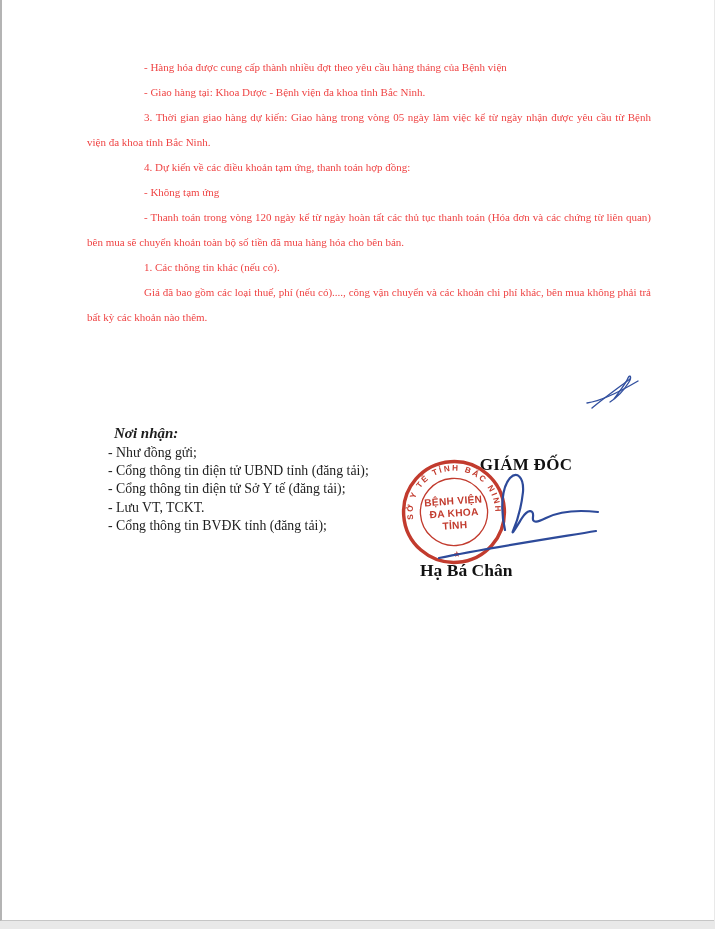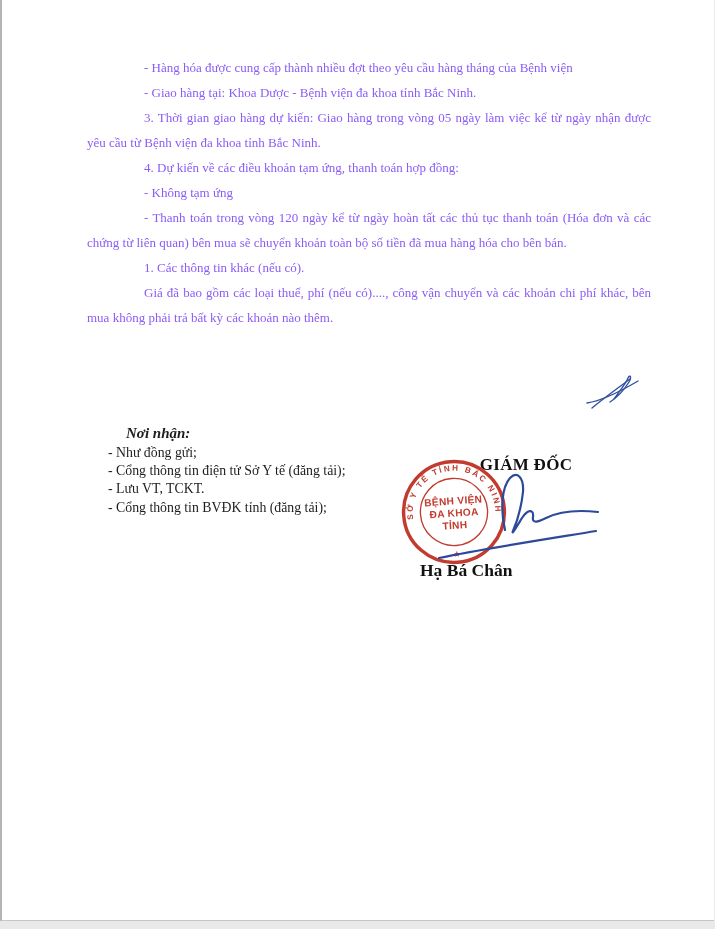"- Hàng hóa được cung" .body-text { color: #8b5cf6 -> #ef4444; font-size: 13px -> 11px }
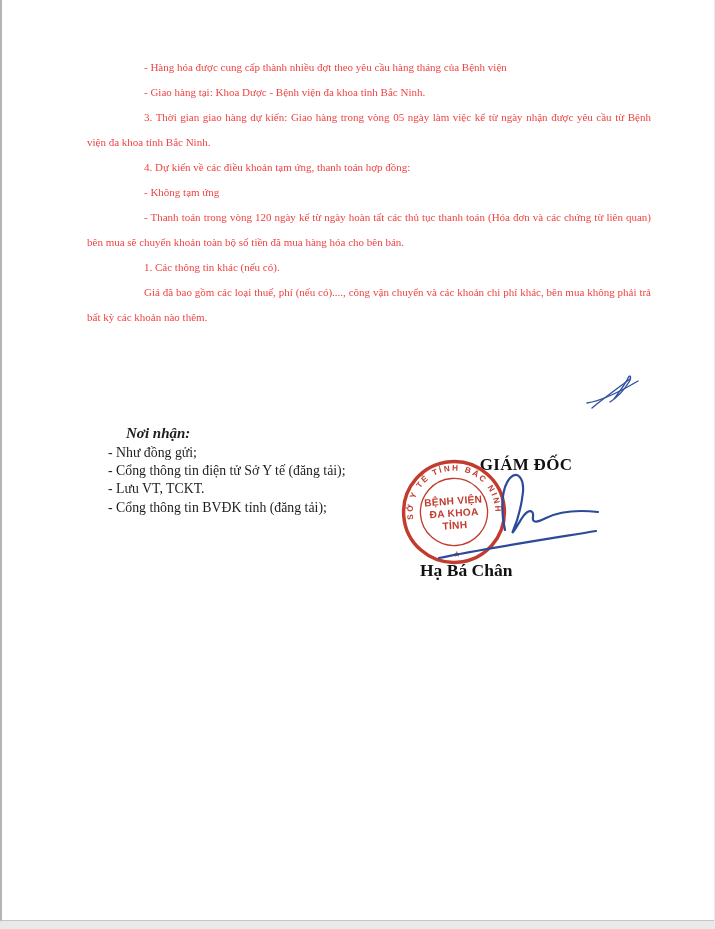"Nơi nhận:" .recipients-heading { margin-left: 18px -> 6px }
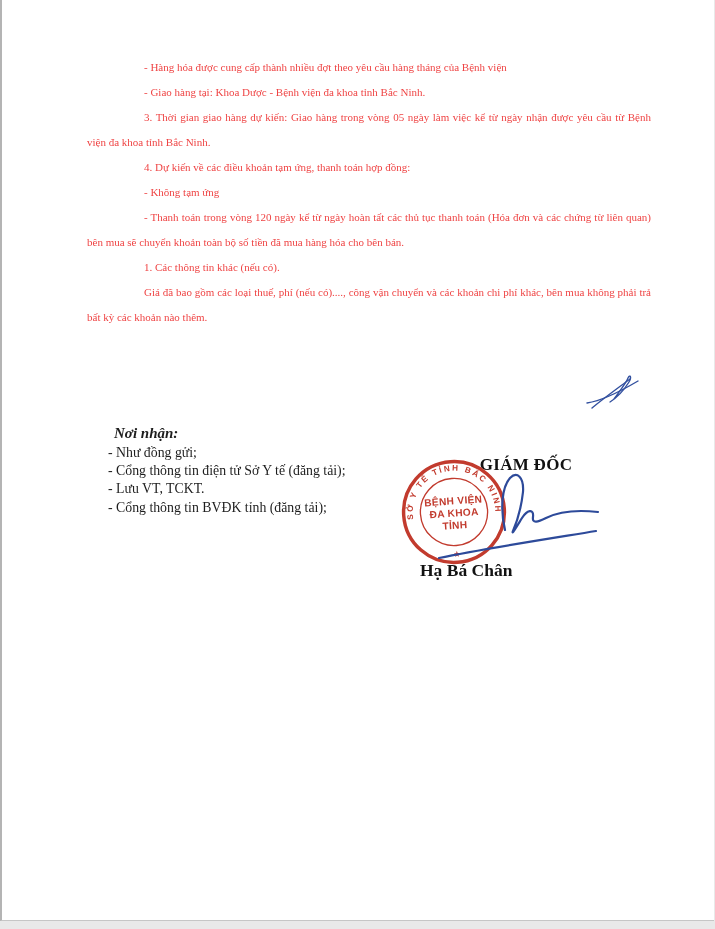"- Cổng thông tin điện tử UBND" div.recipients-item { html: none -> <div>- Cổng thông tin điện tử UBND tỉnh (đăng tải);</div> }
